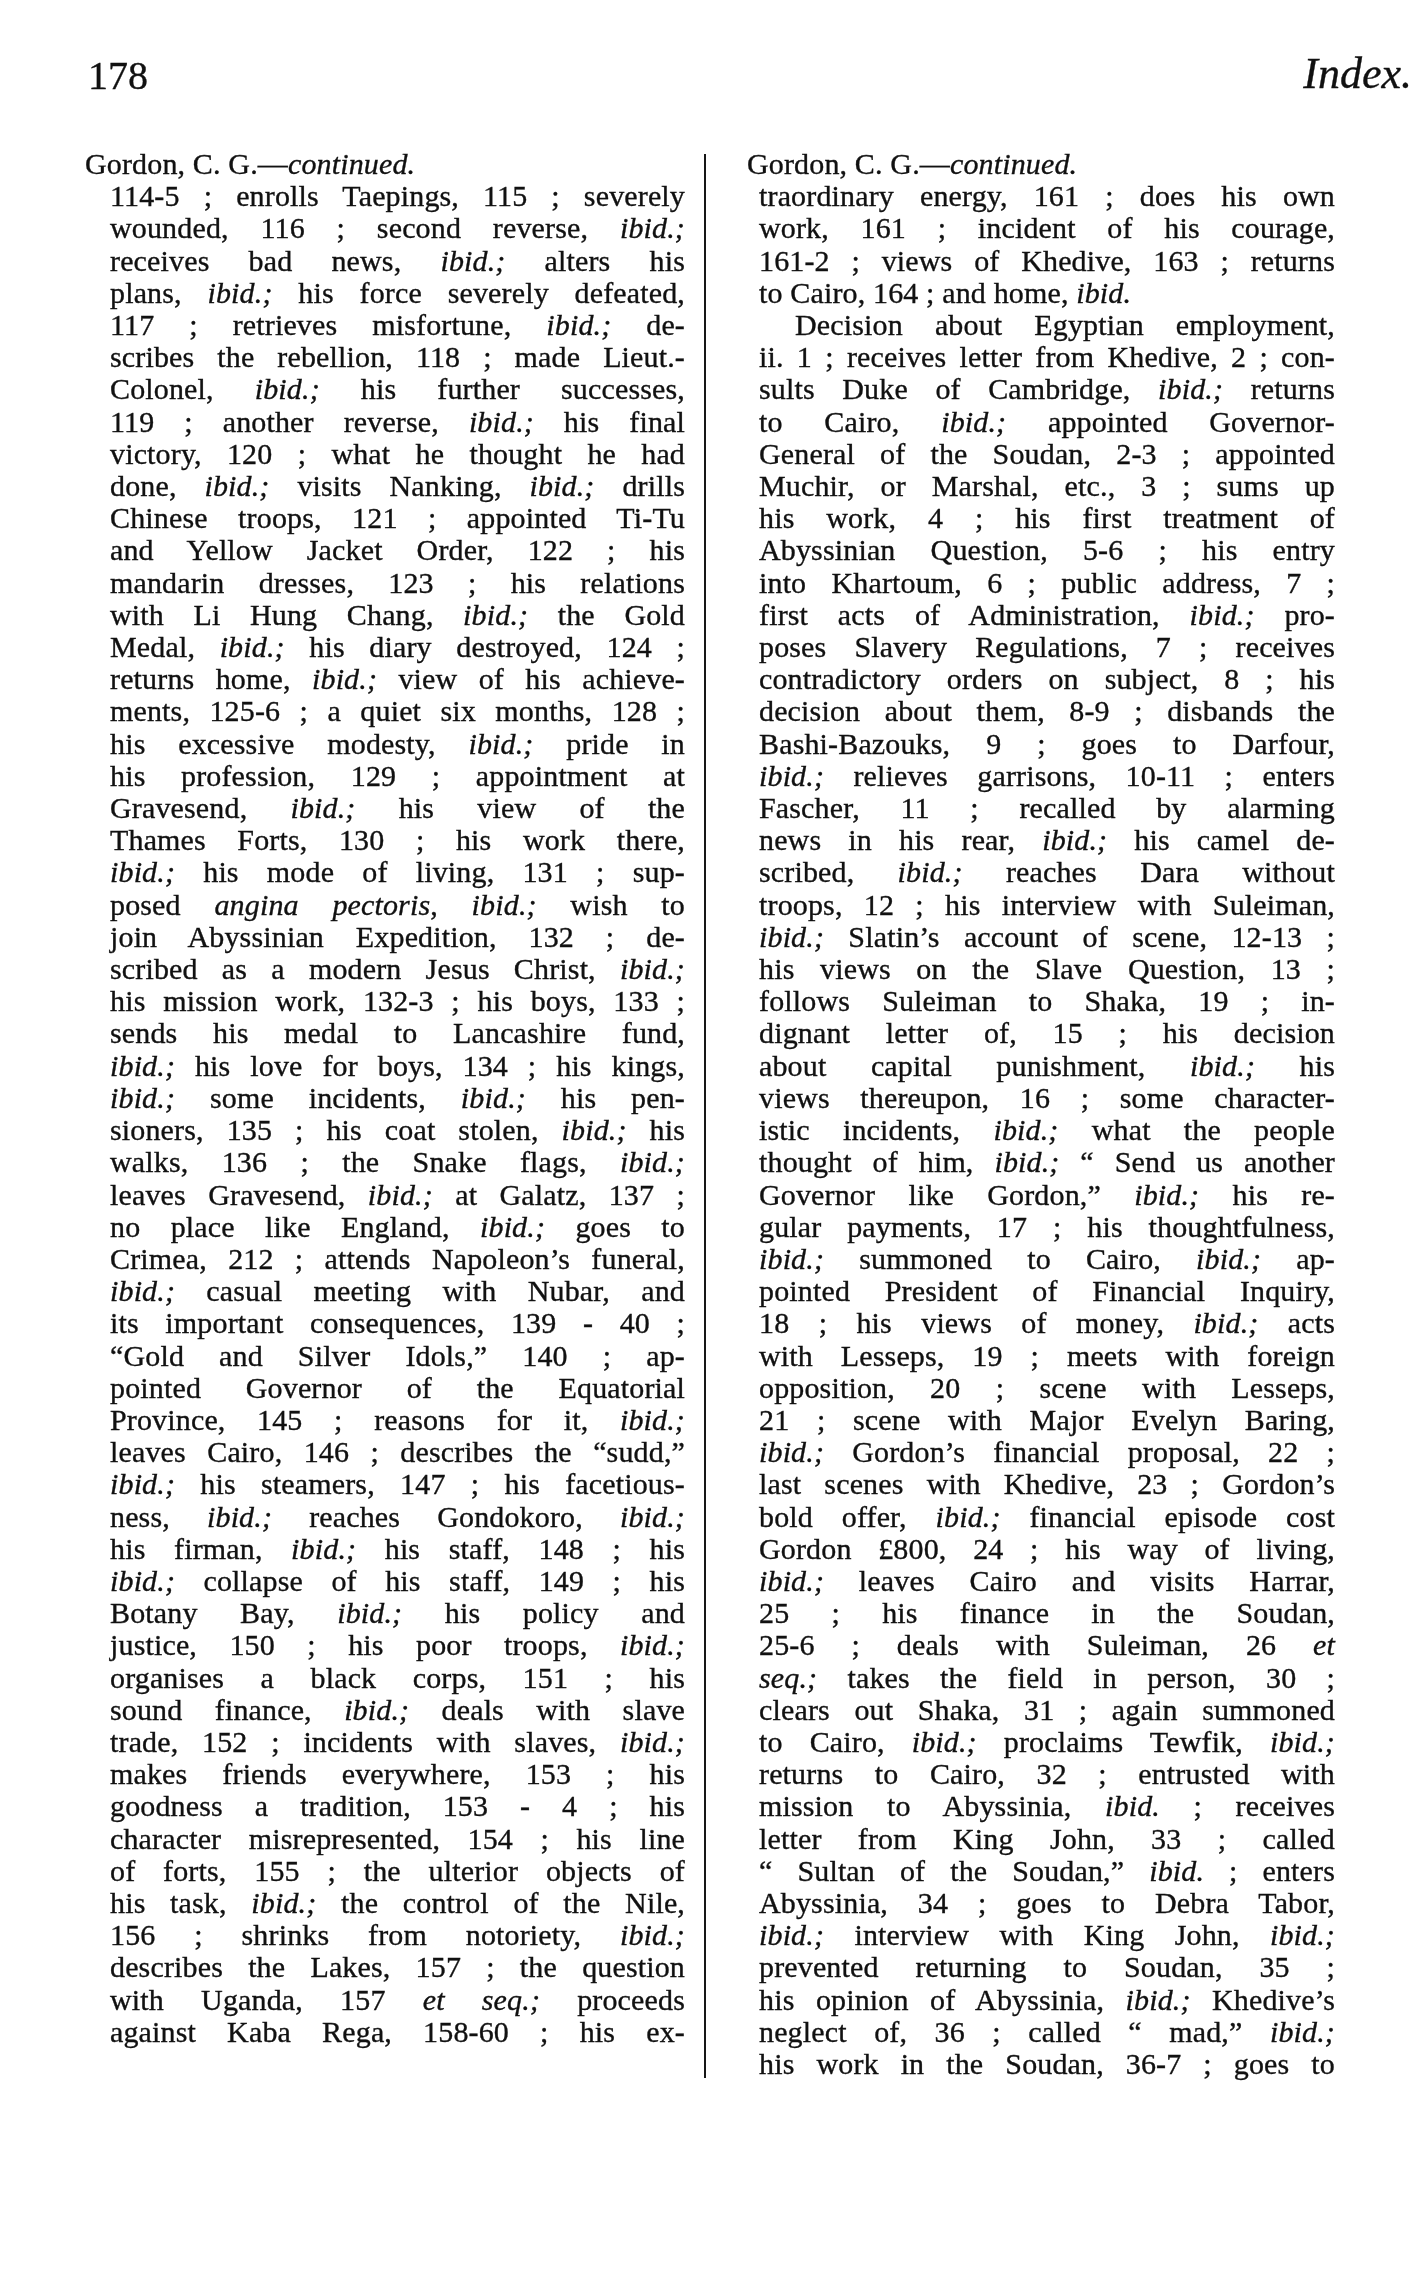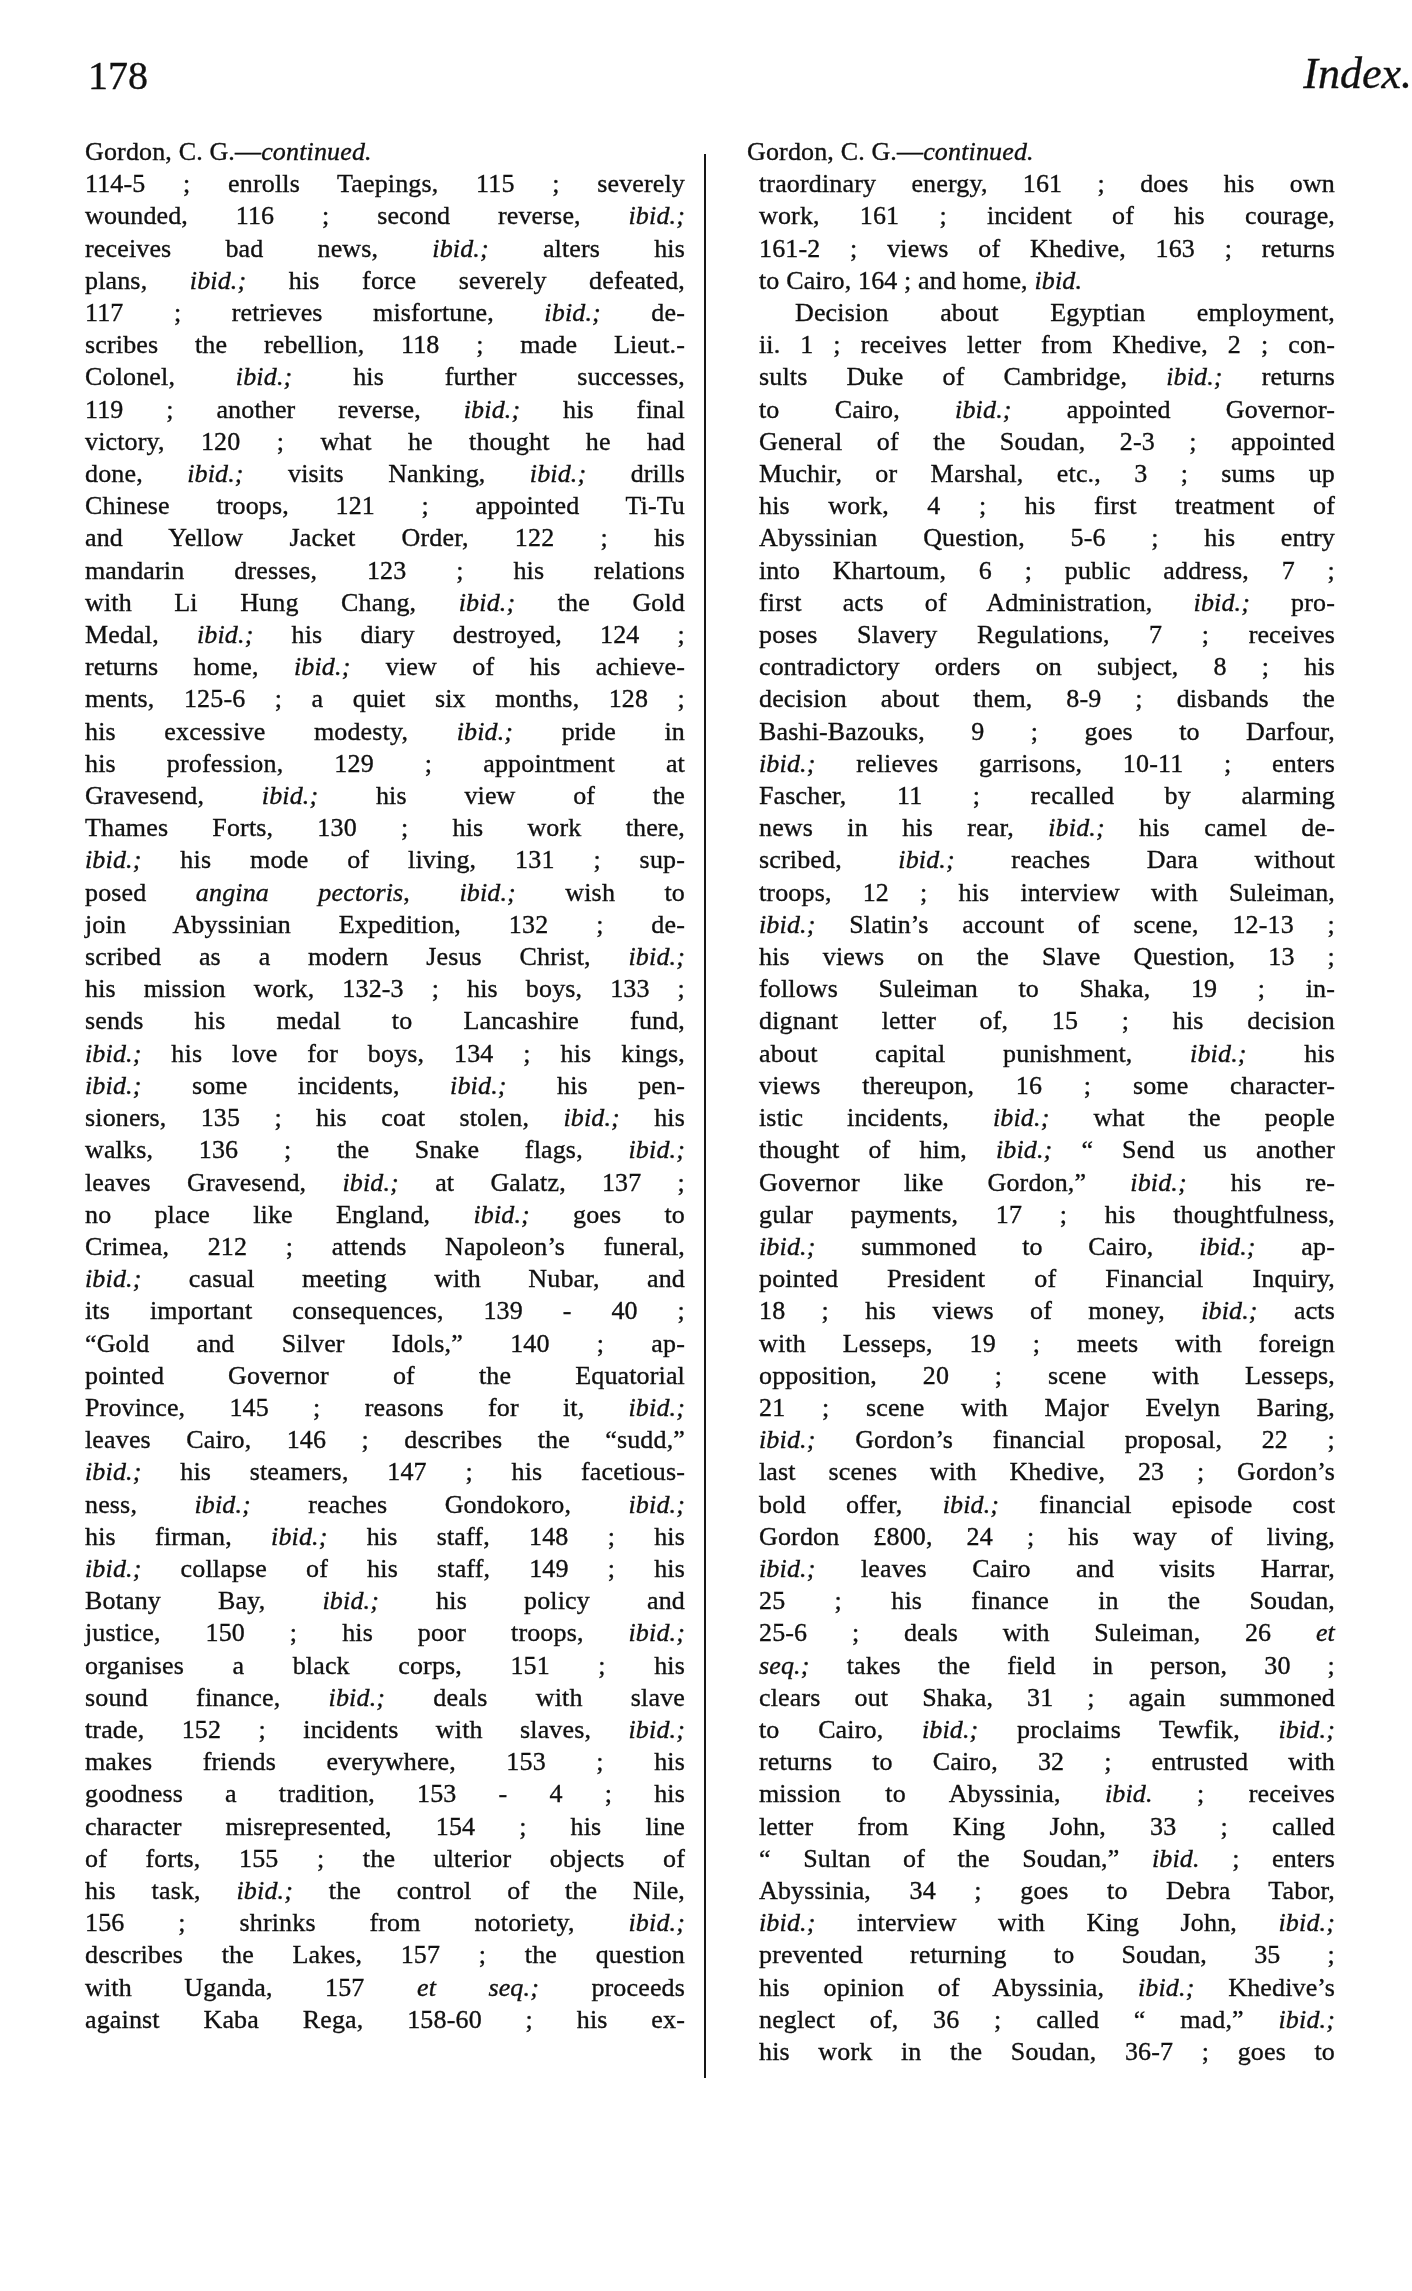"Gordon, C. G.—continued." .column { font-size: 26px -> 30px; top: 136px -> 148px }
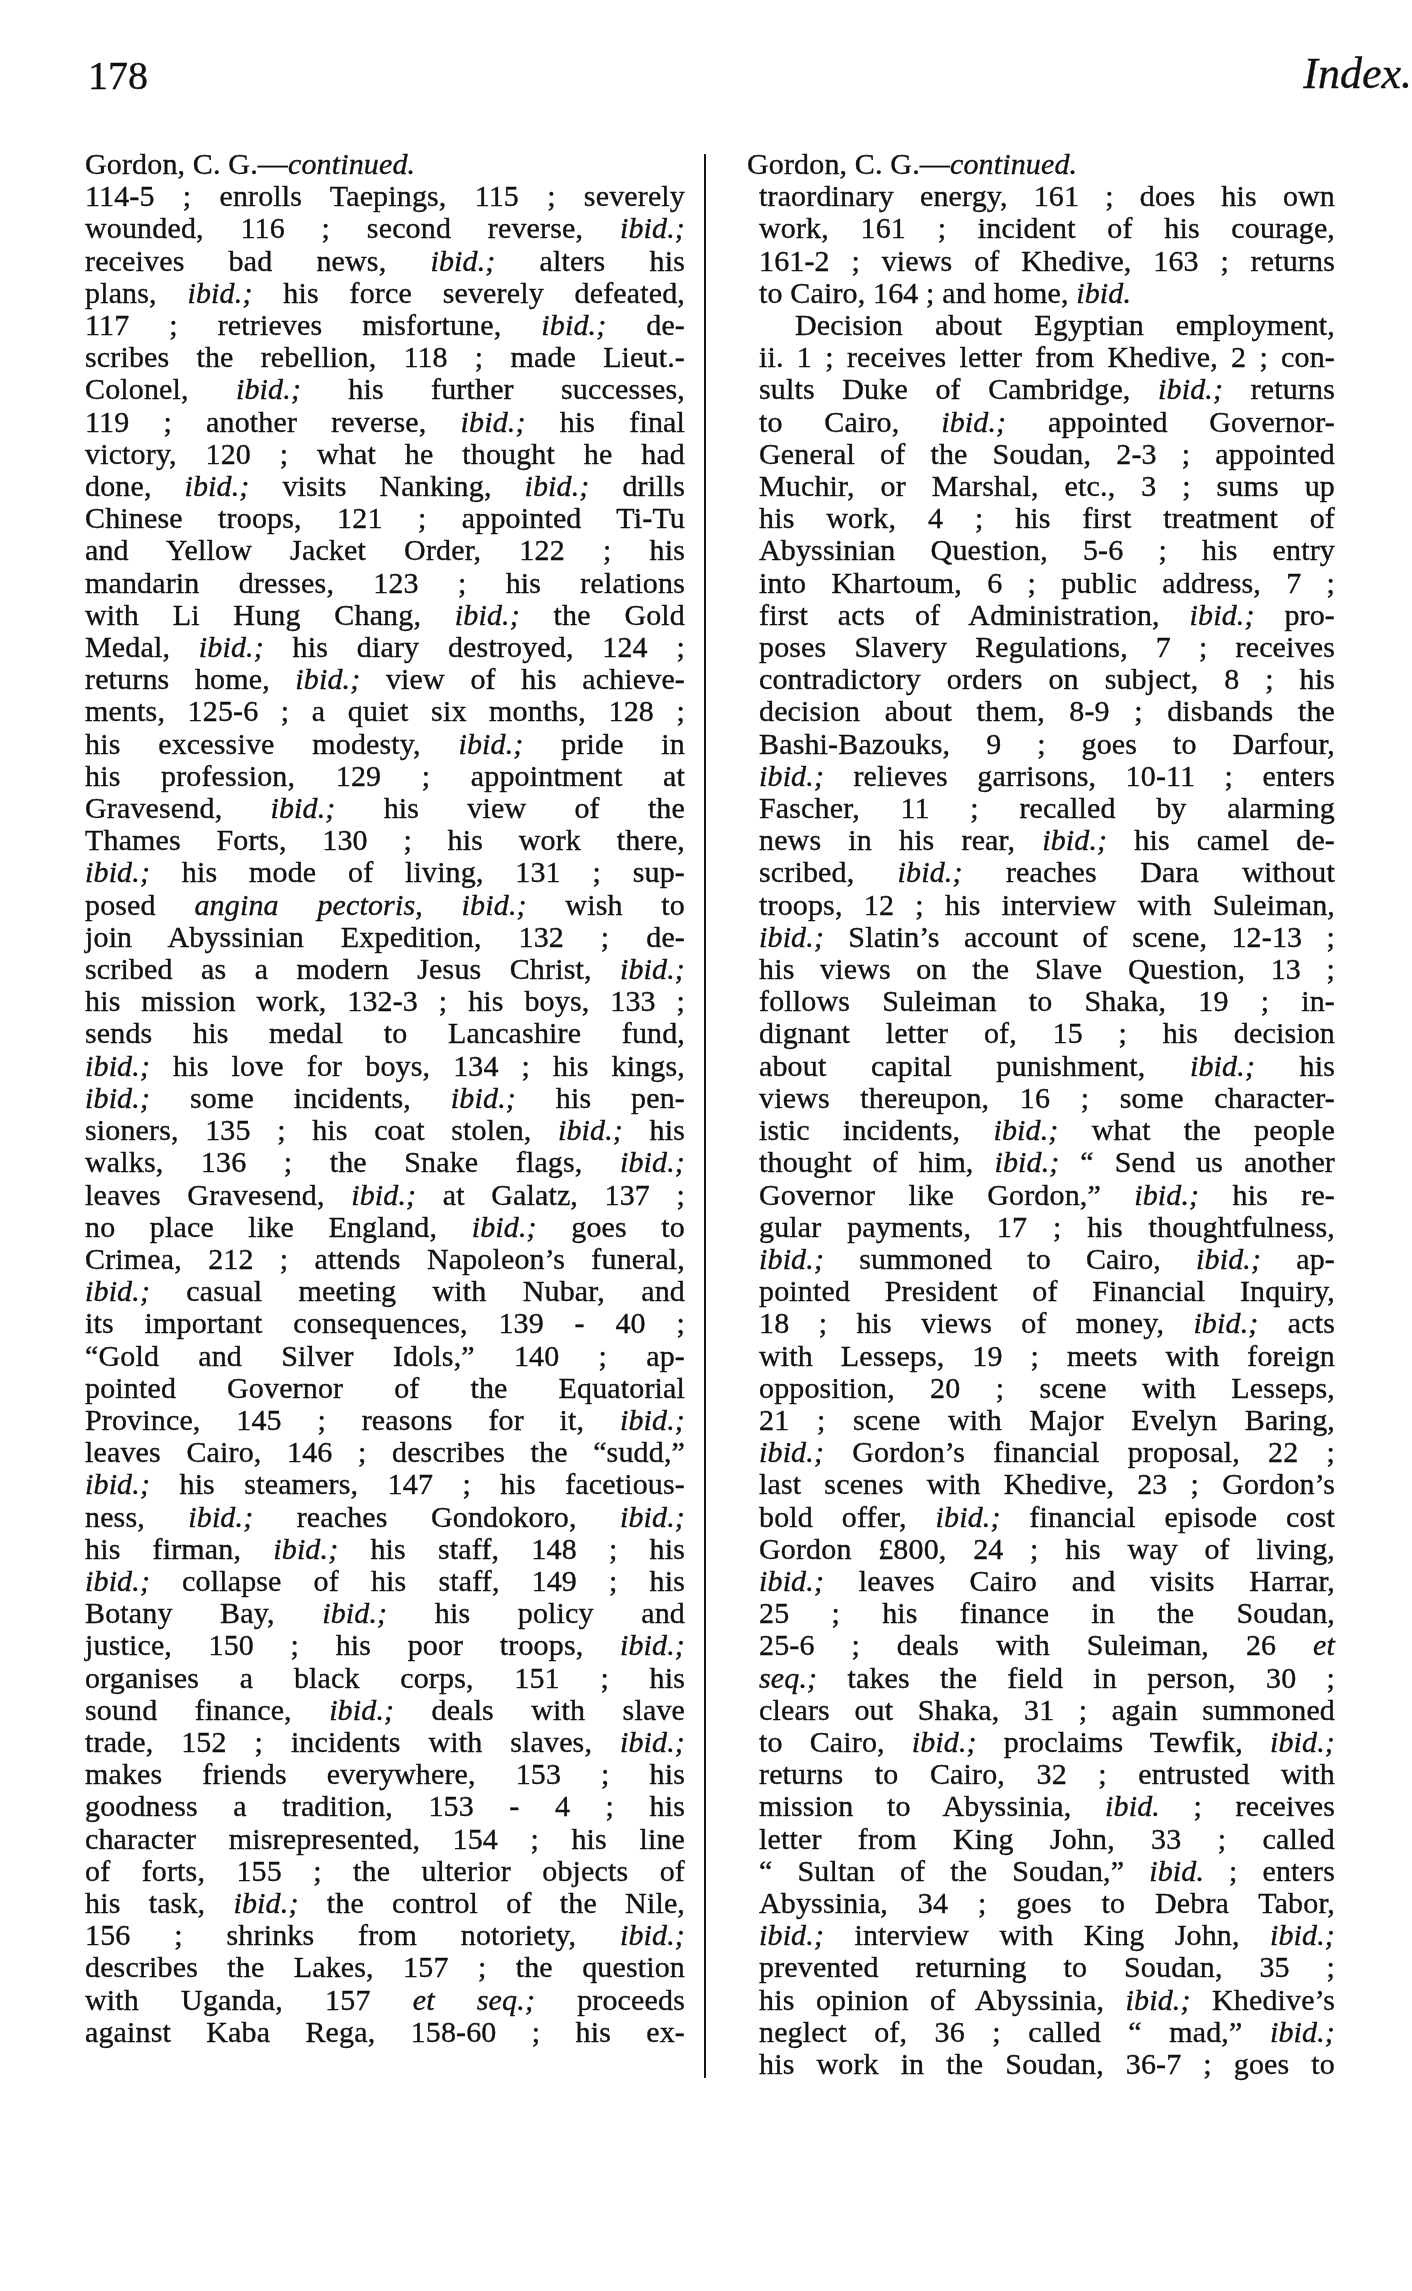"114-5 ; enrolls Taepings, 115" .entry-body { margin-left: none -> 25px }
